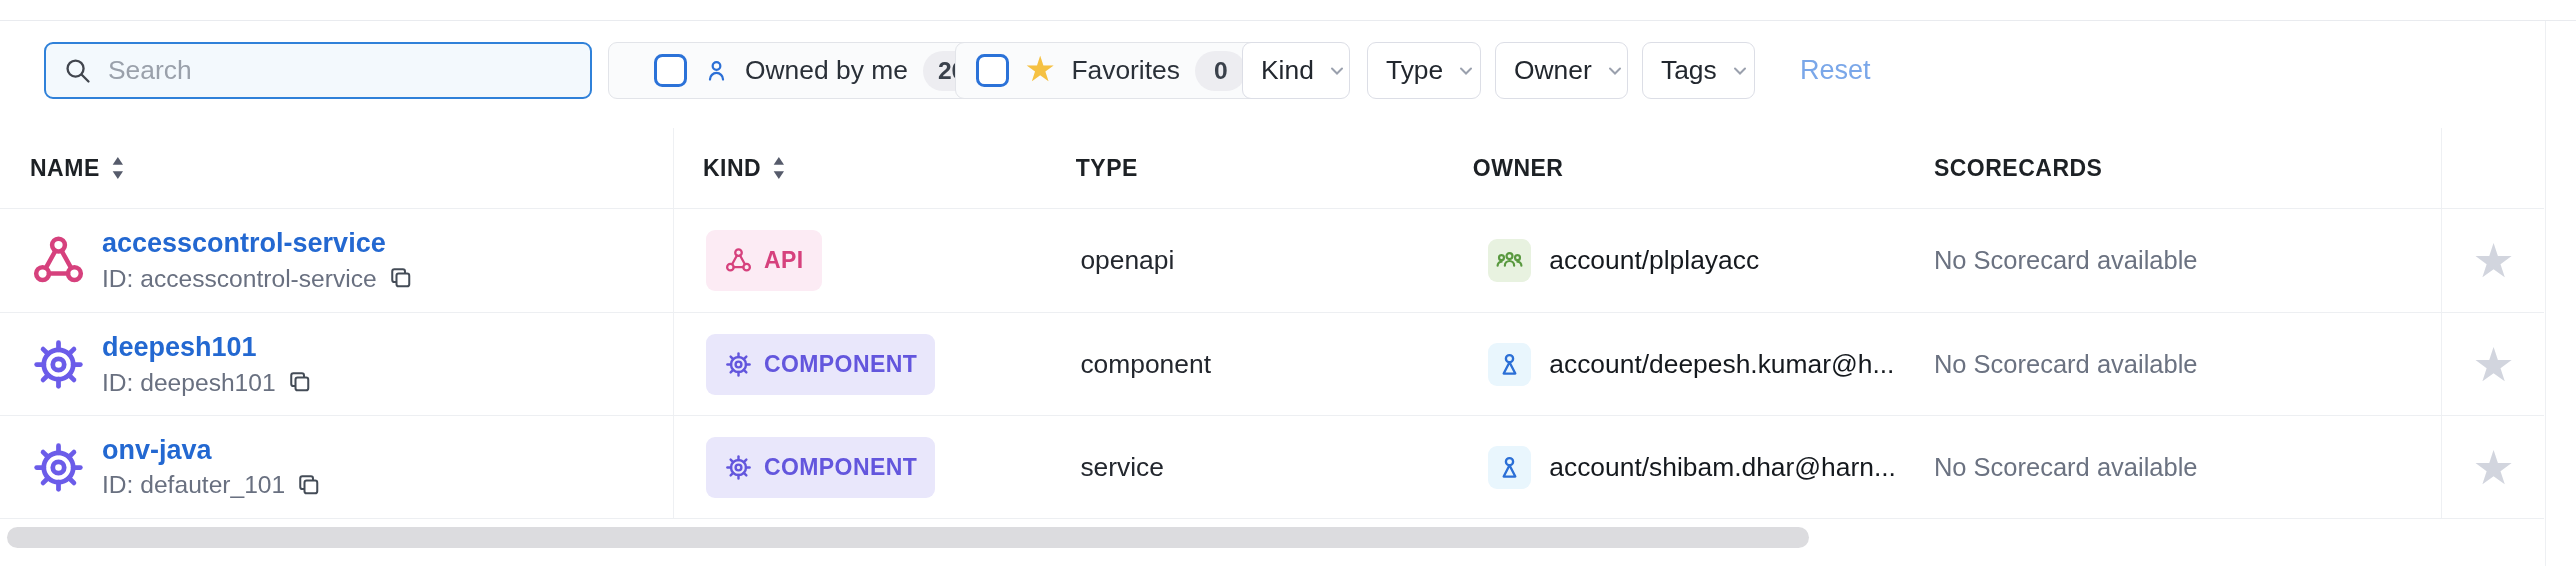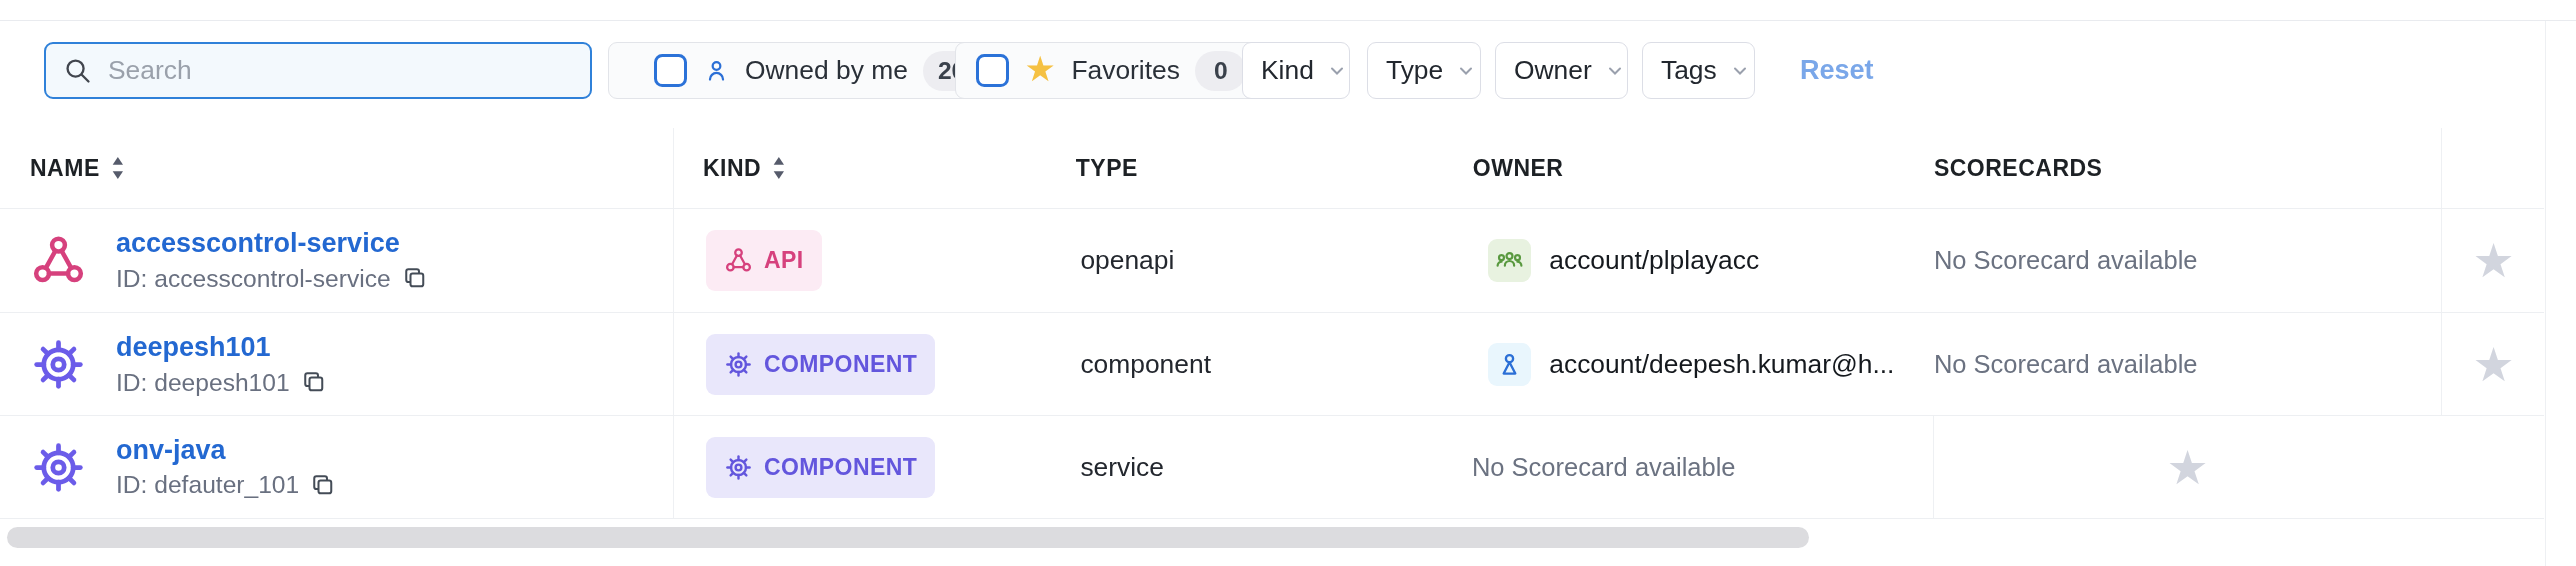"Reset" .reset { font-weight: 700 -> 400 }
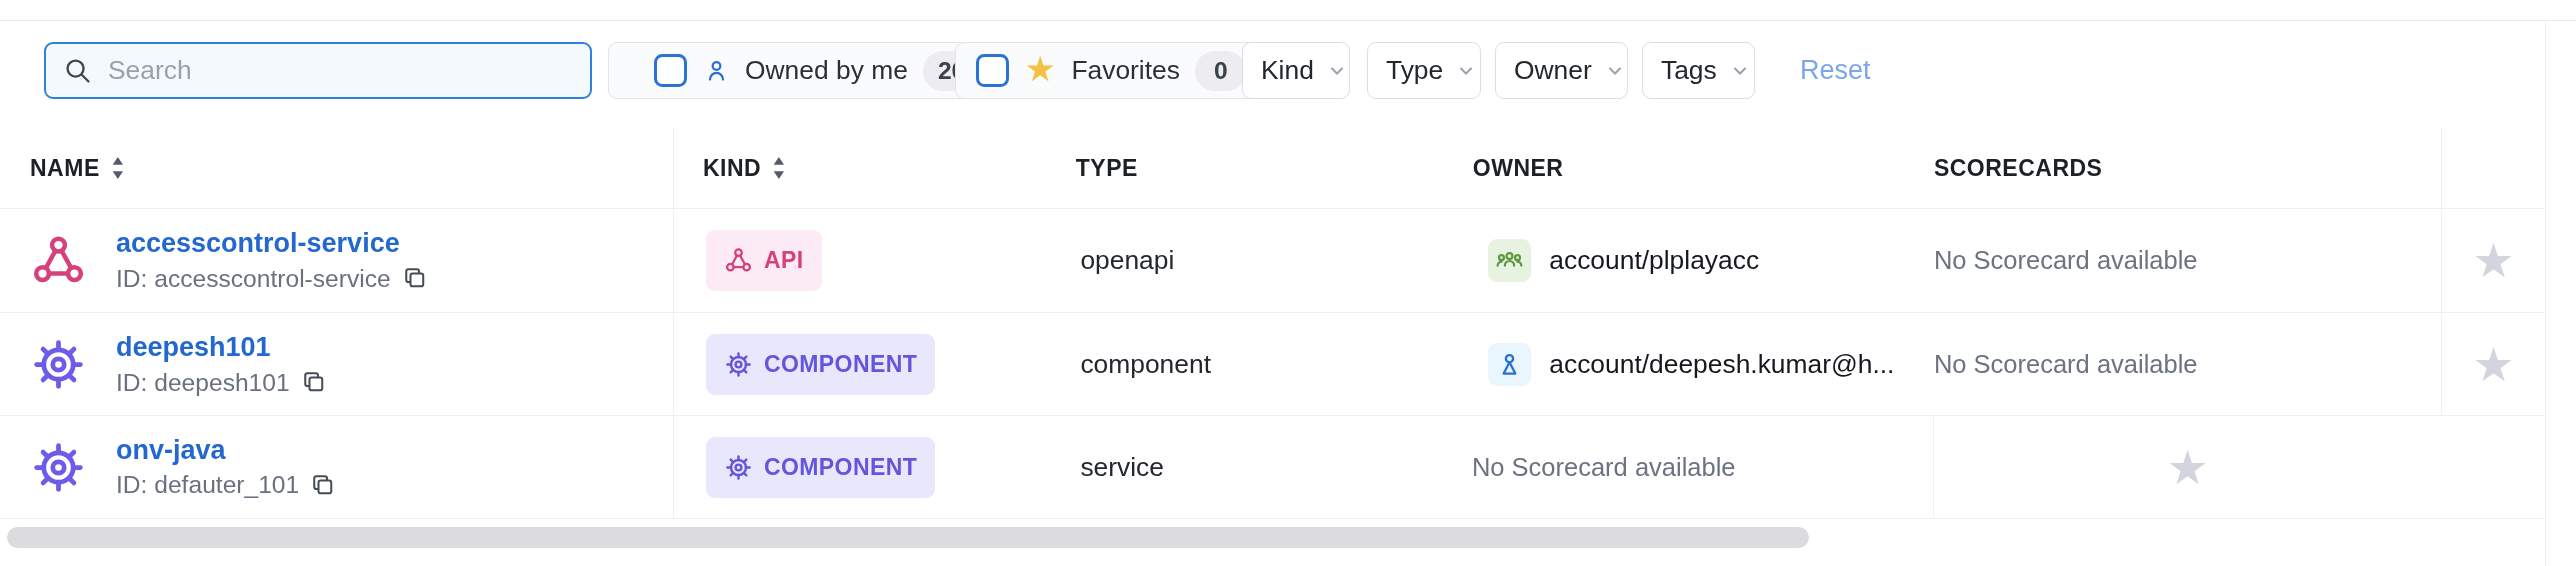"accesscontrol-service" .c-name { gap: 29px -> 15px }
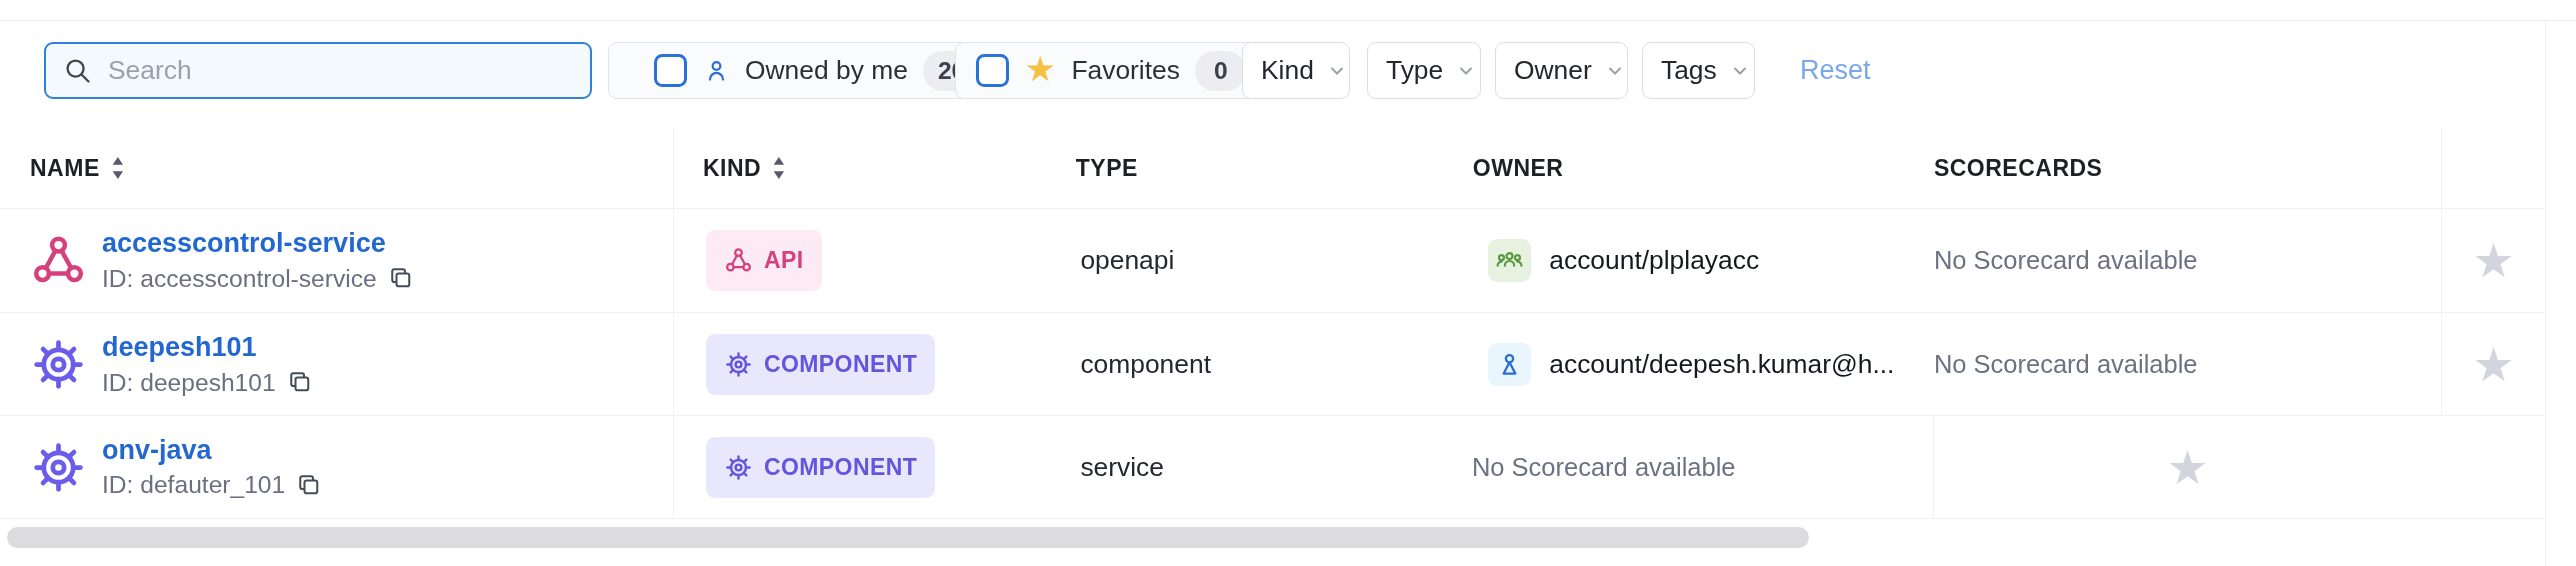"account/shibam.dhar@harn..." div.cell { html: none -> <div> <span> <svg> <circle></circle> <path></path> </svg> </span> <span>account/shibam.dhar@harn...</span> </div> }
